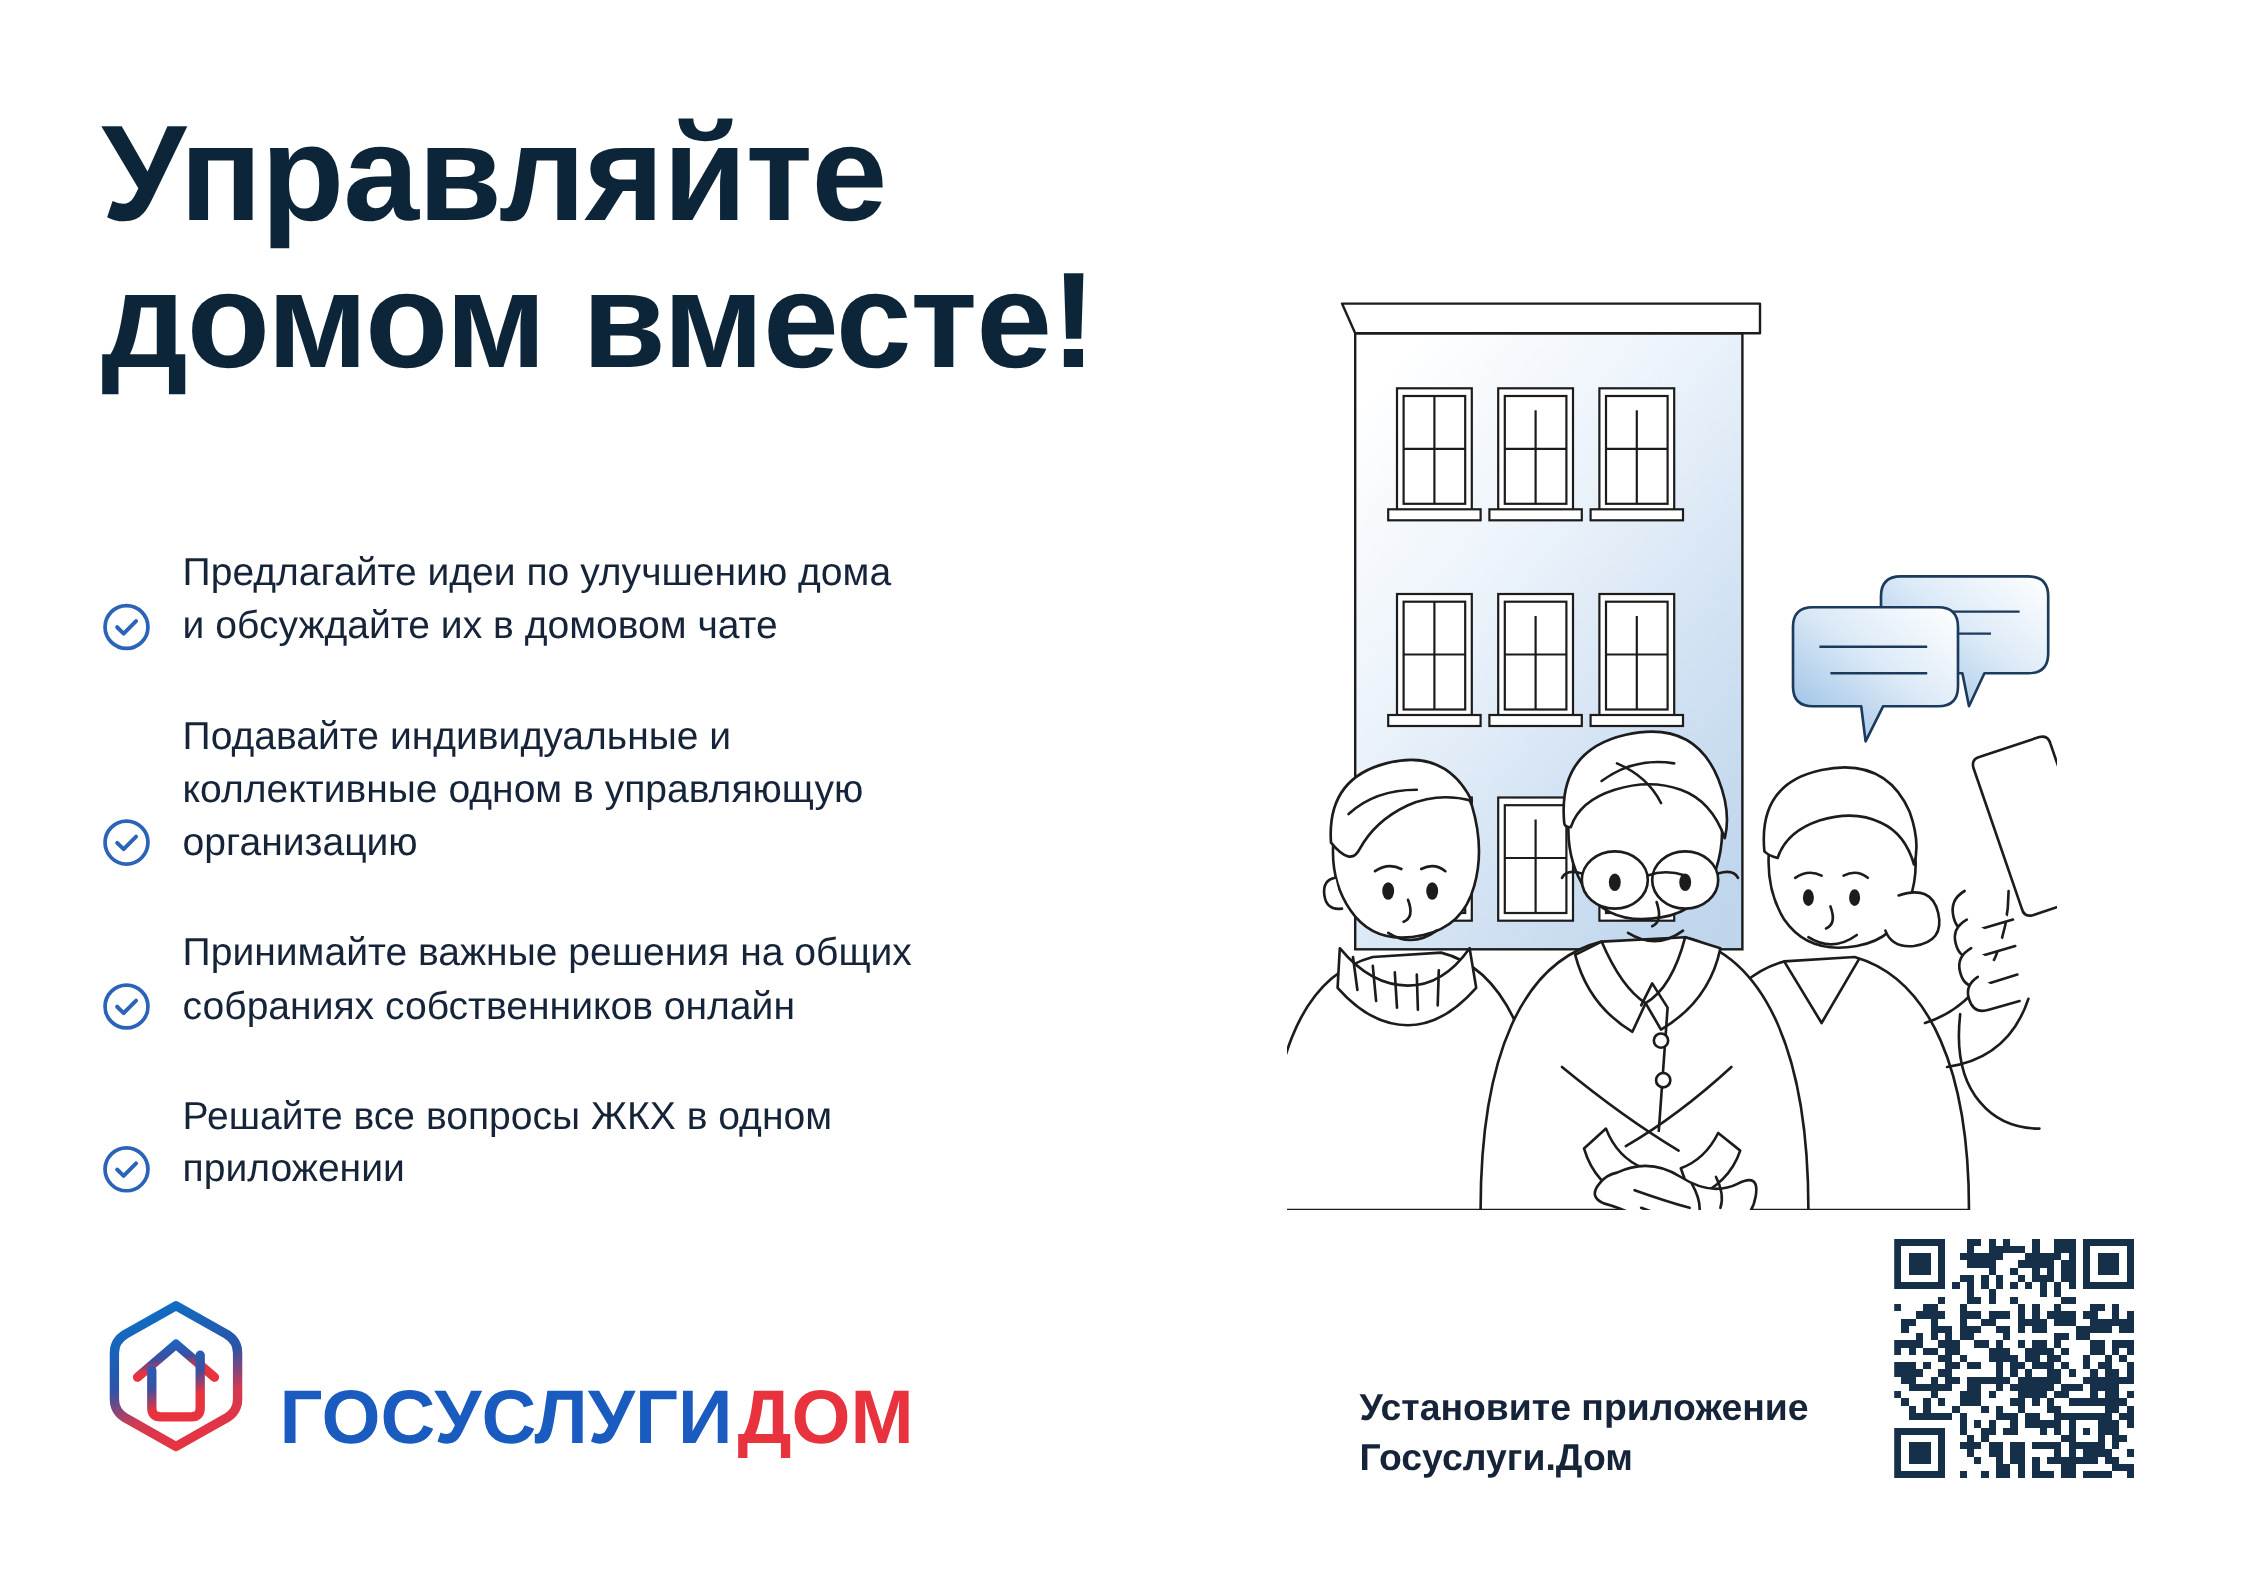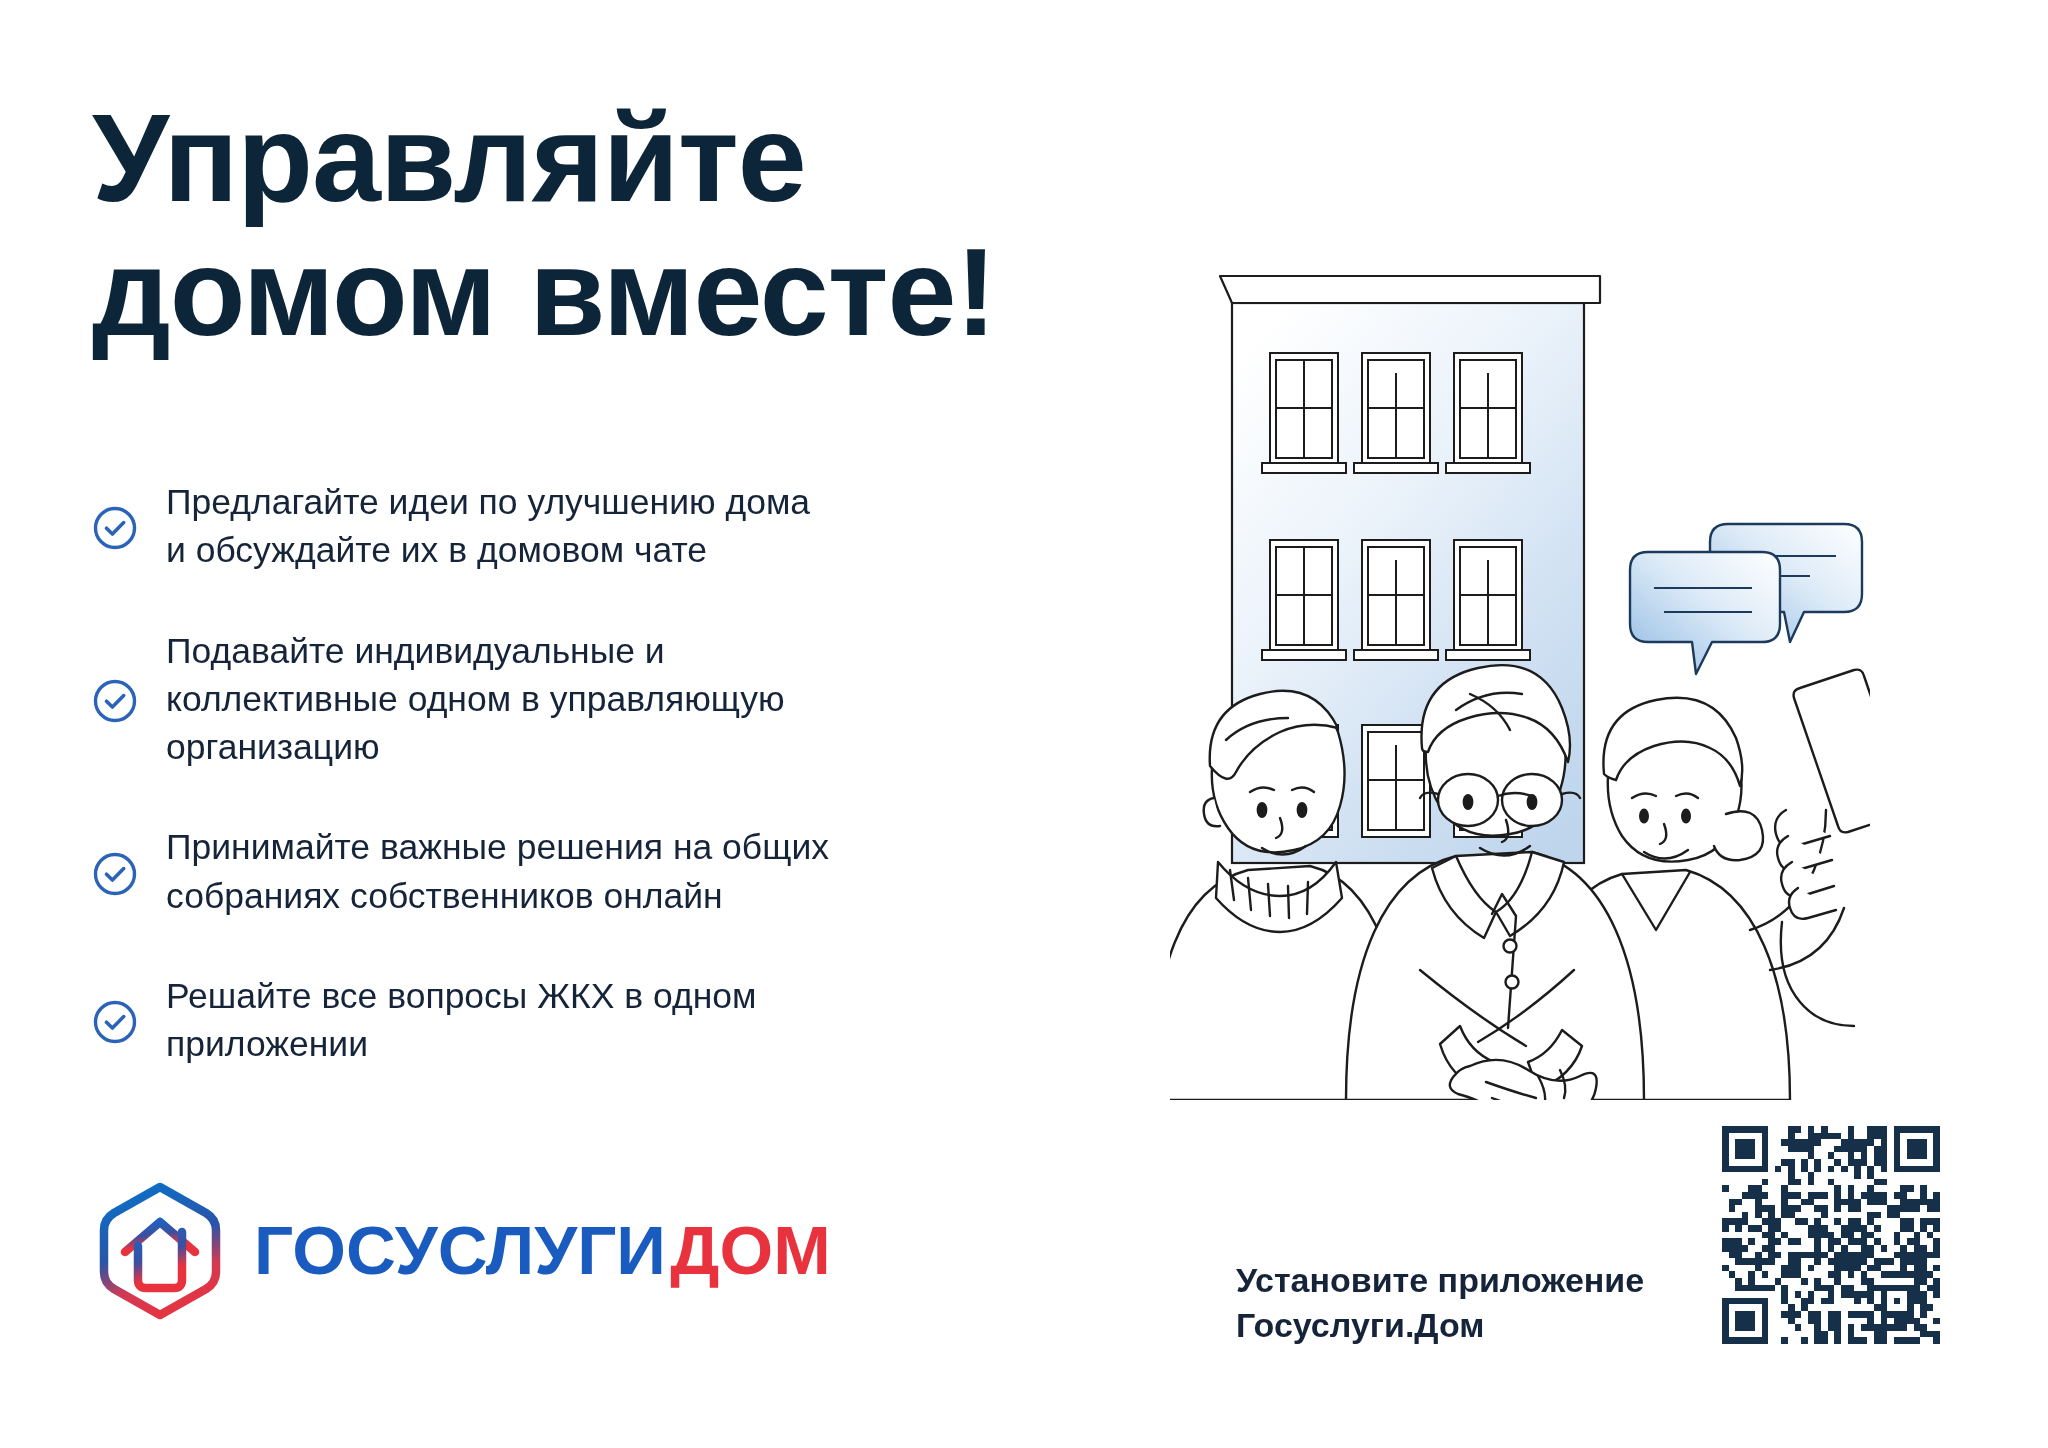"Предлагайте идеи по улучшению дома" .bullet { align-items: center -> flex-end; margin-top: none -> 18px }
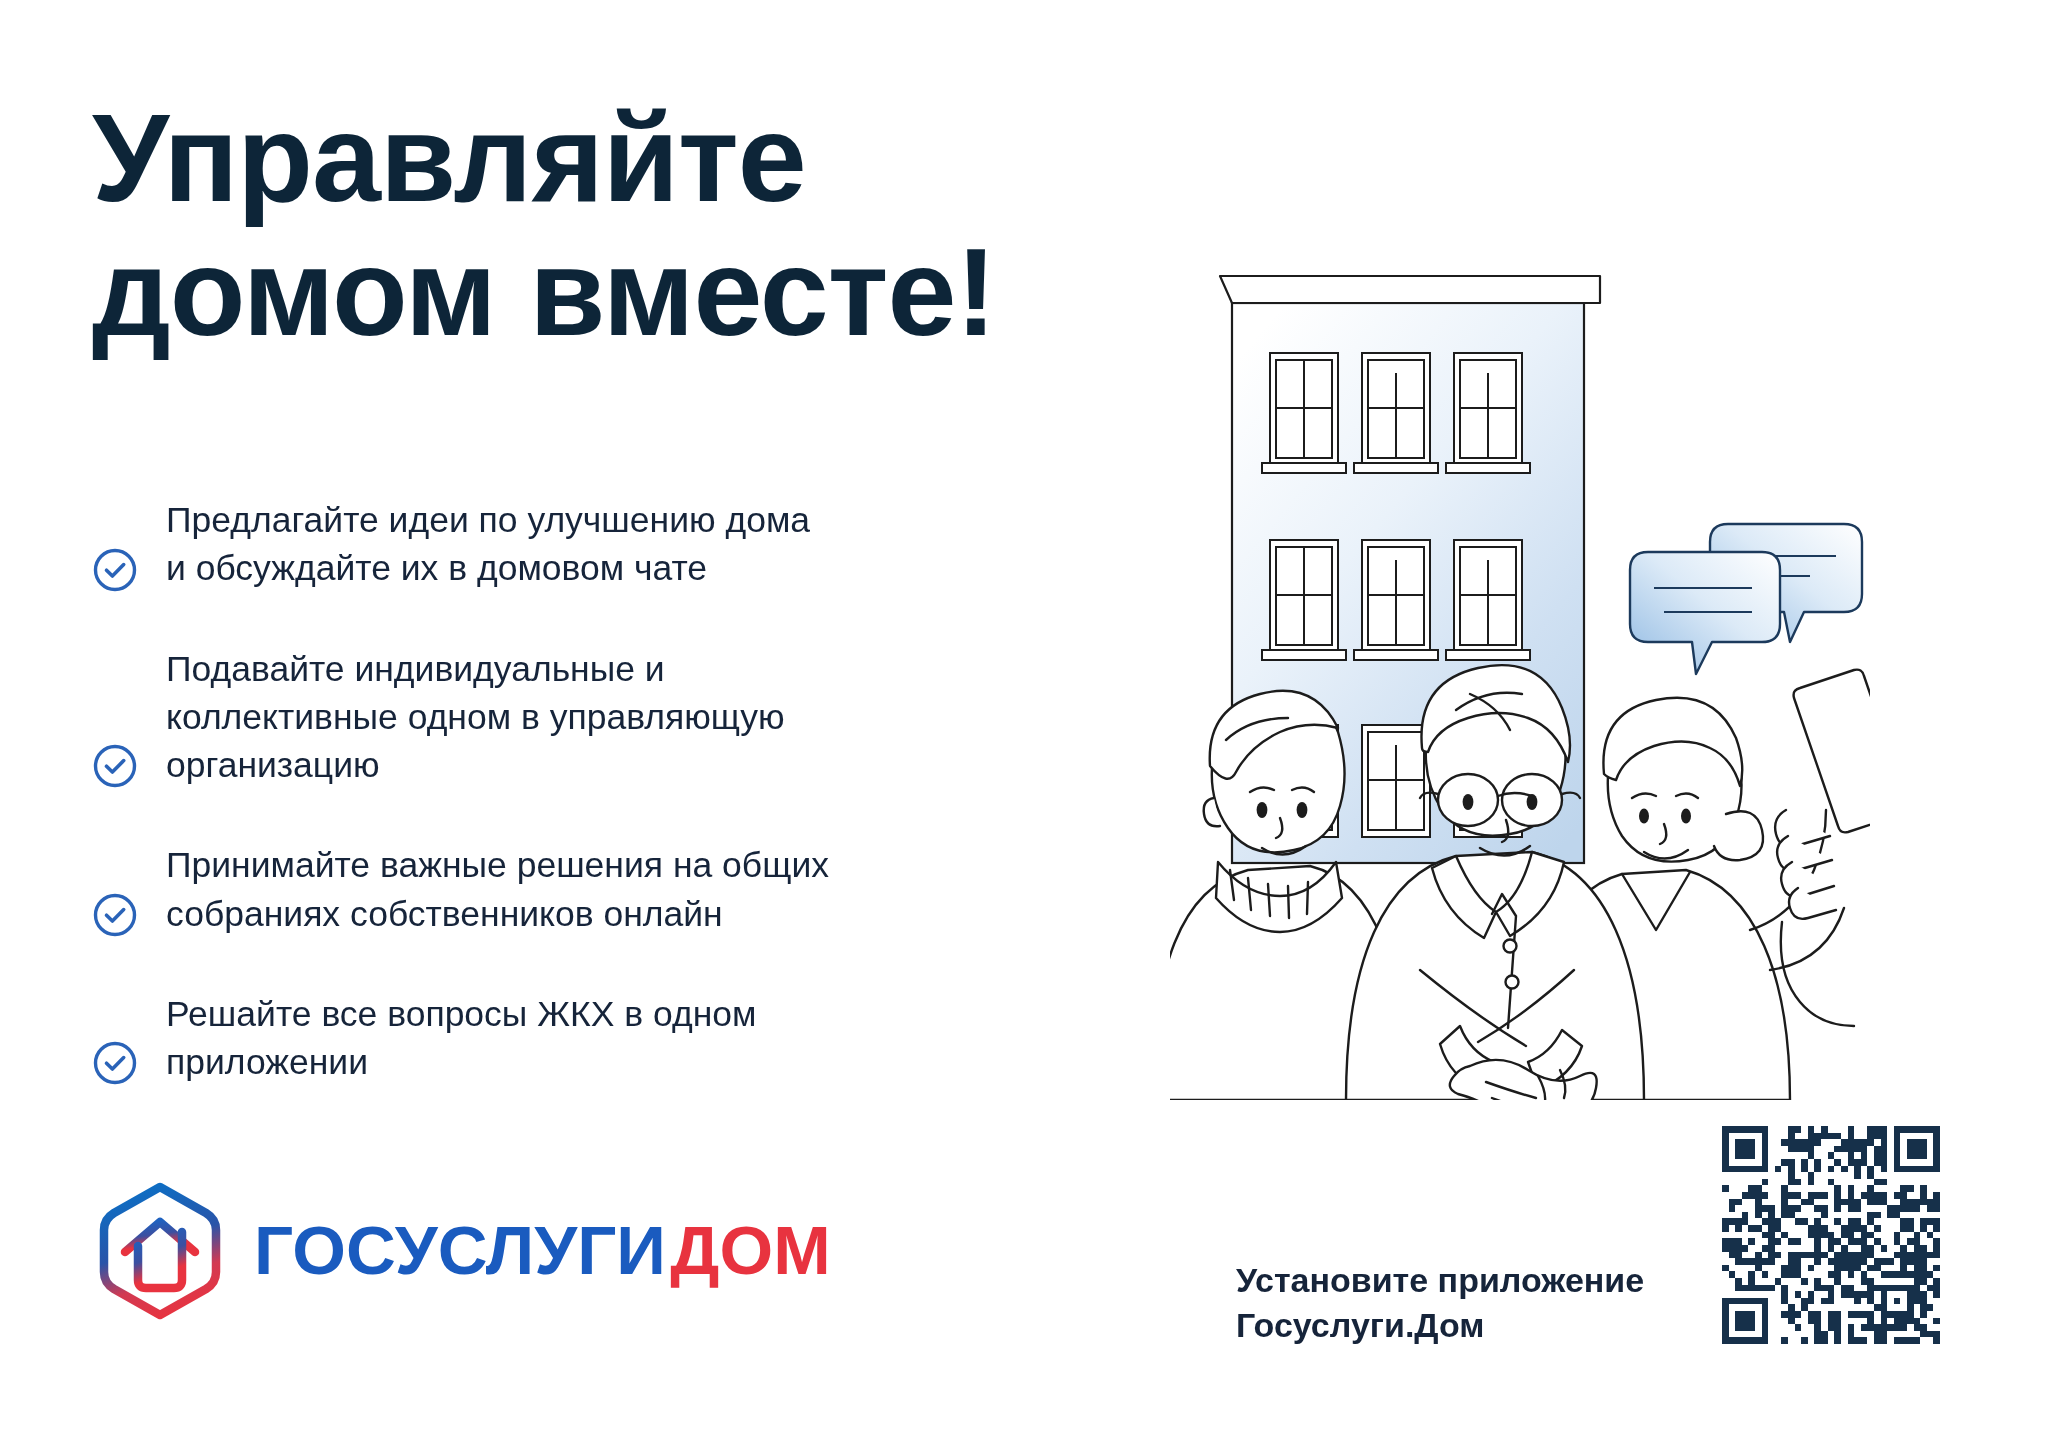"ГОСУСЛУГИ ДОМ" .logo { align-items: center -> flex-end }
